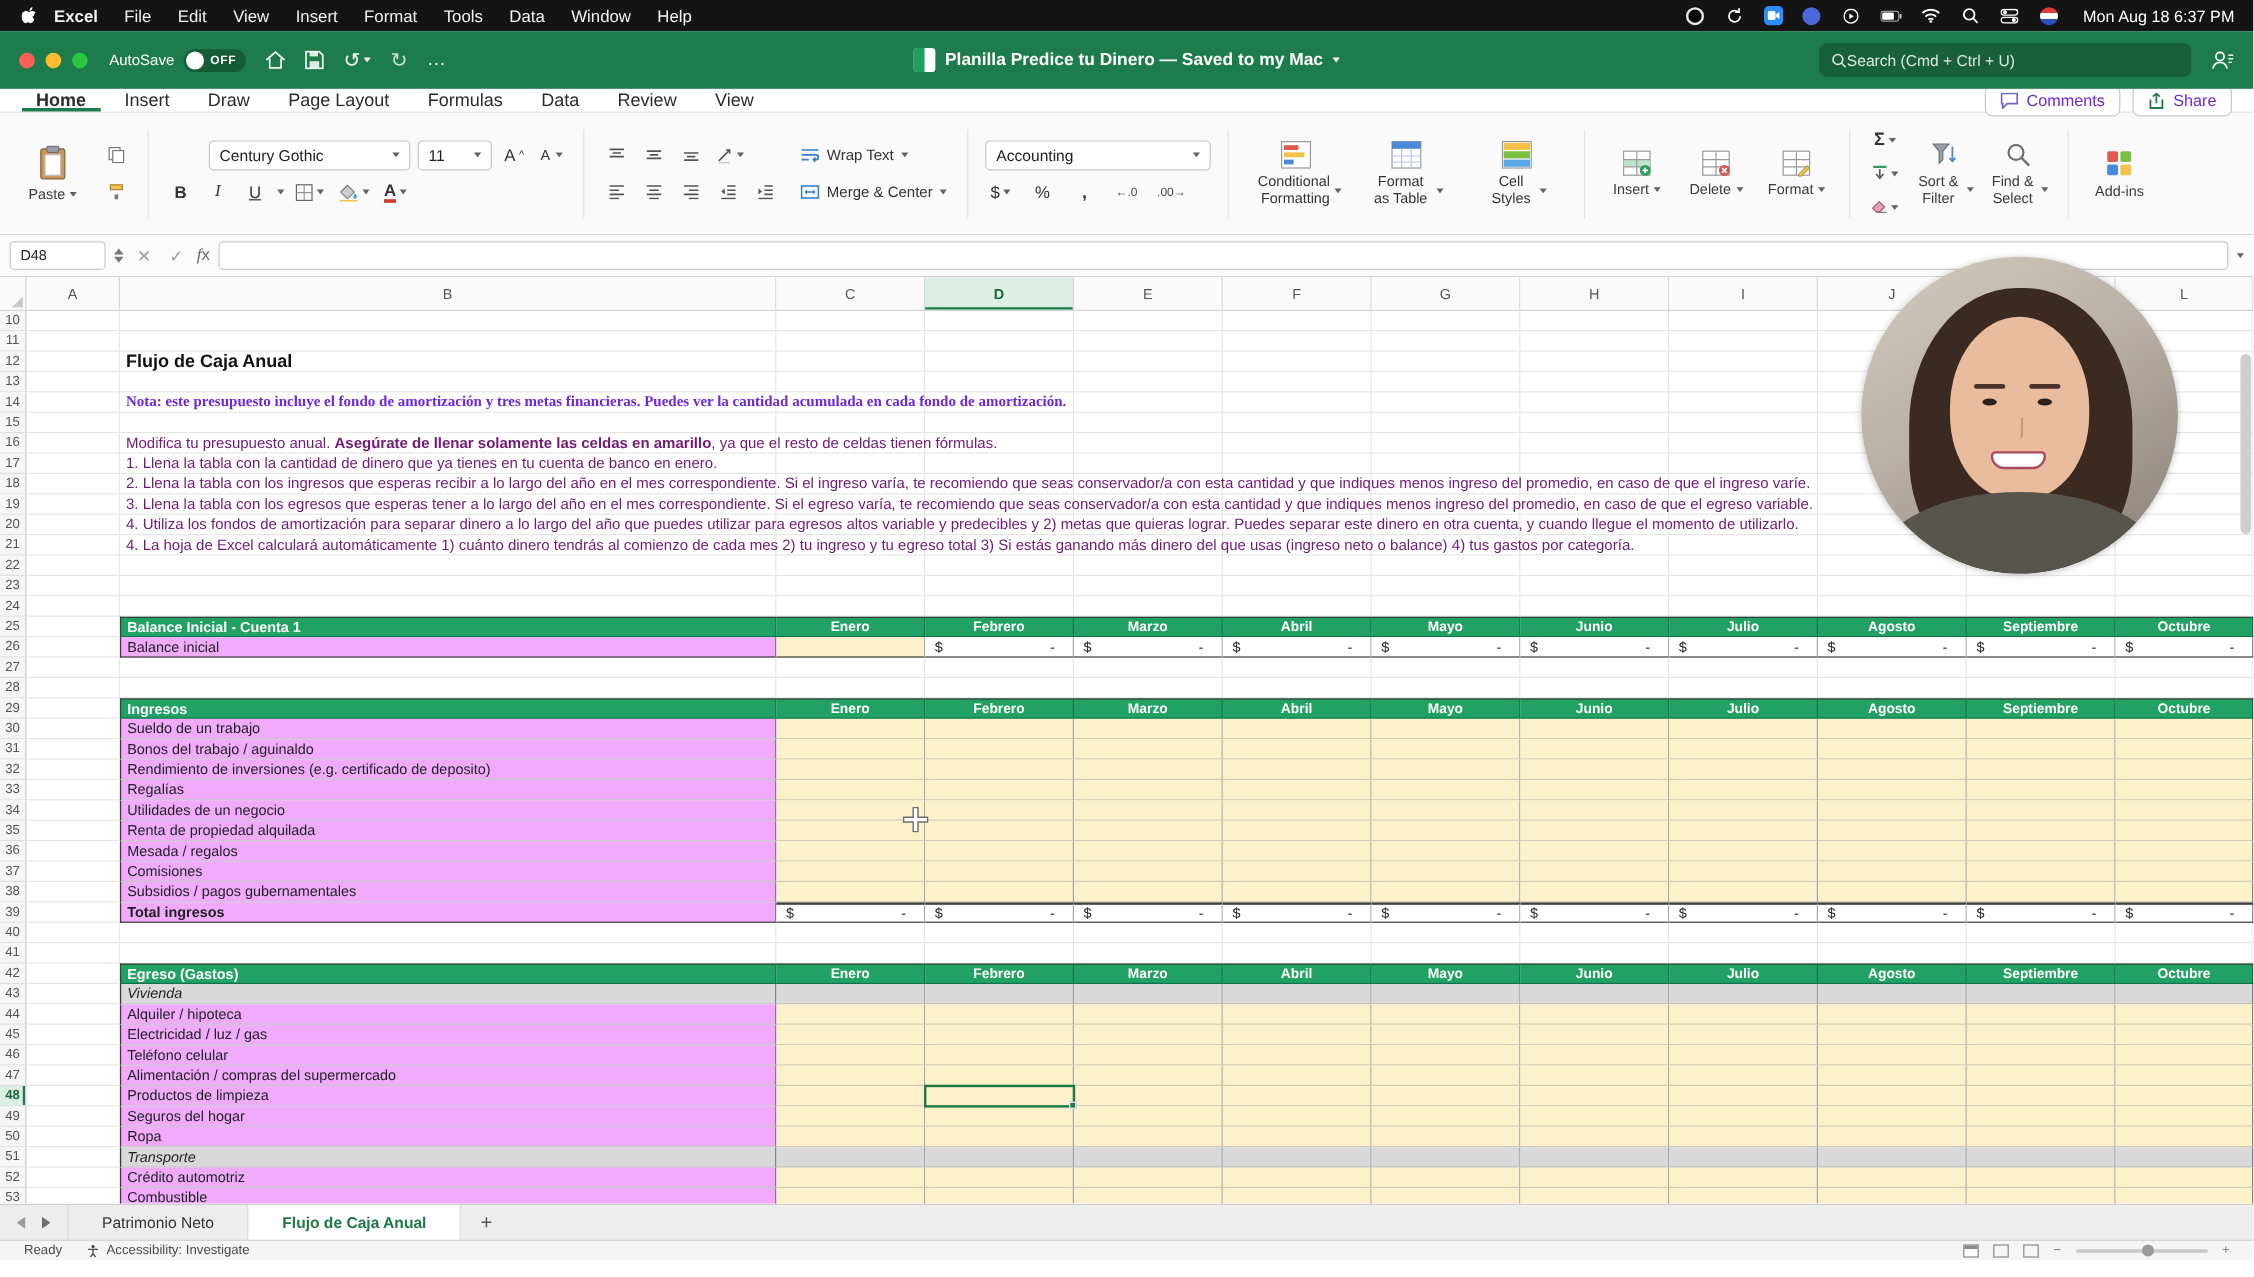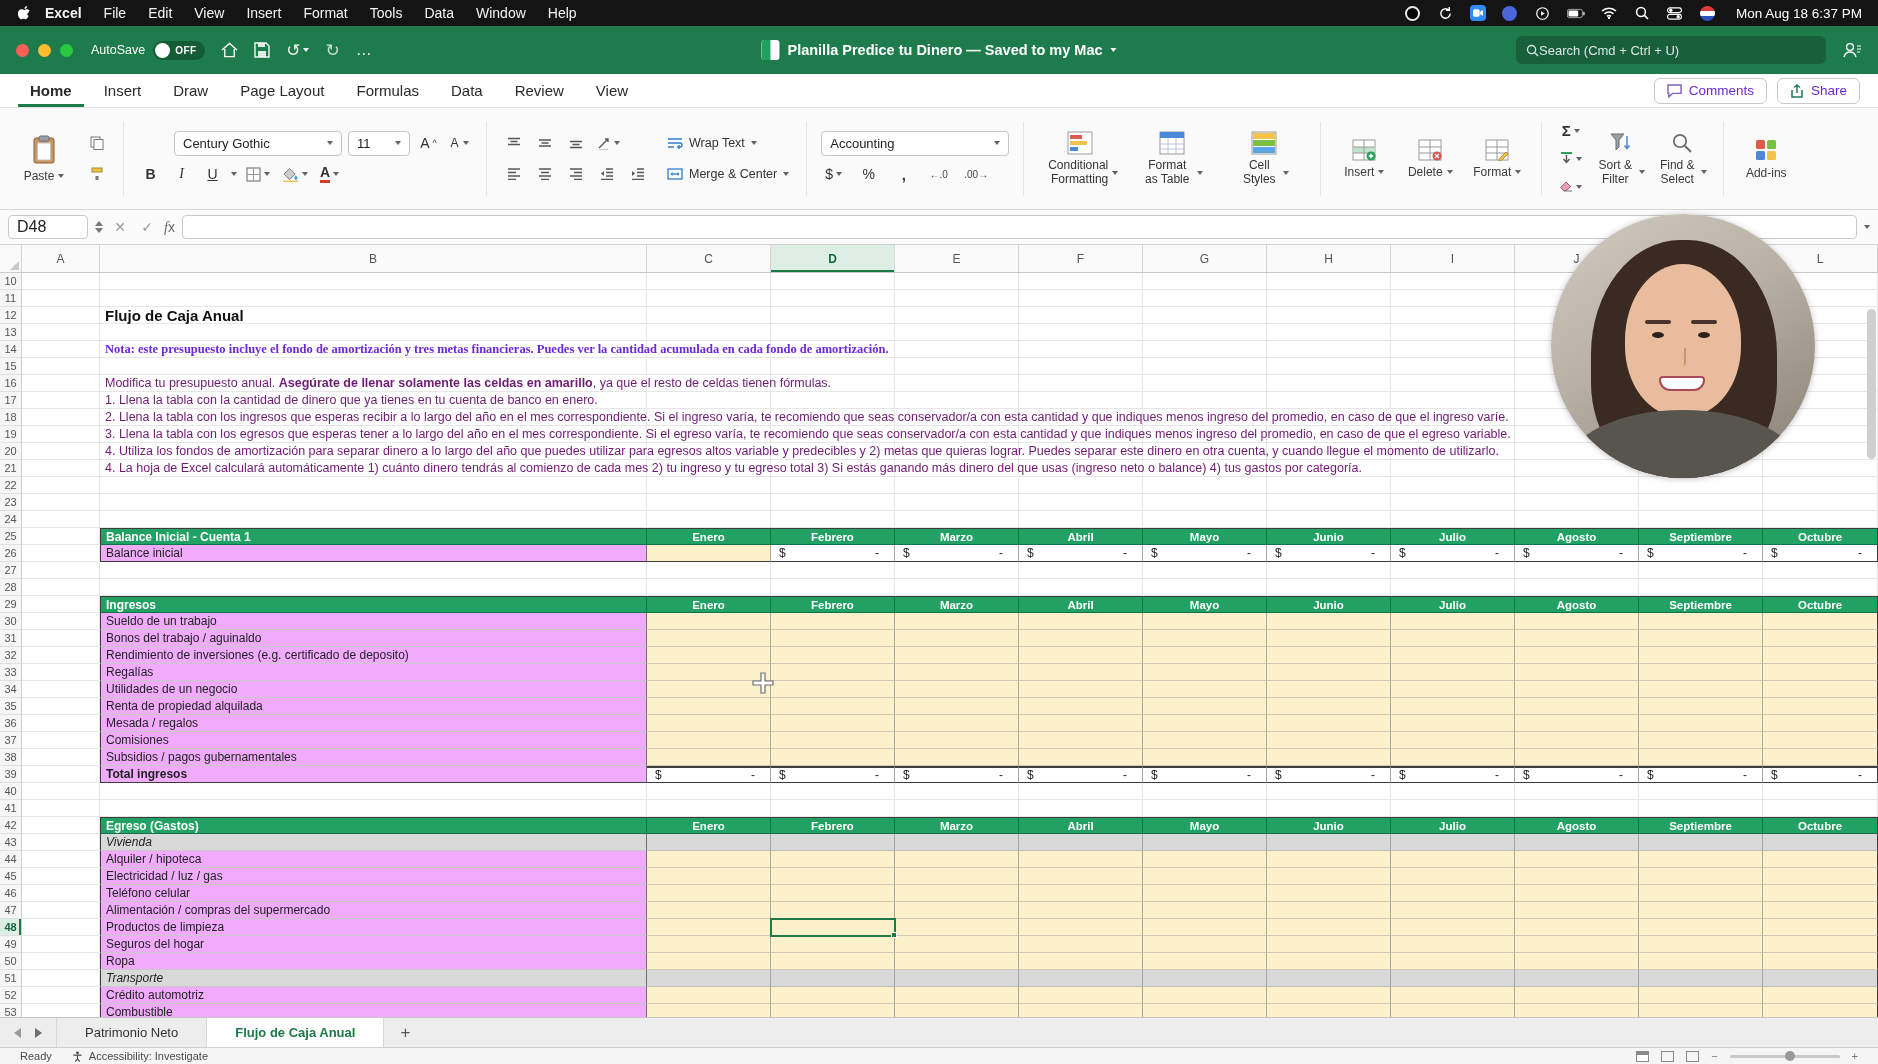"Home" .ribbon-tabs { height: 34px -> 20px }
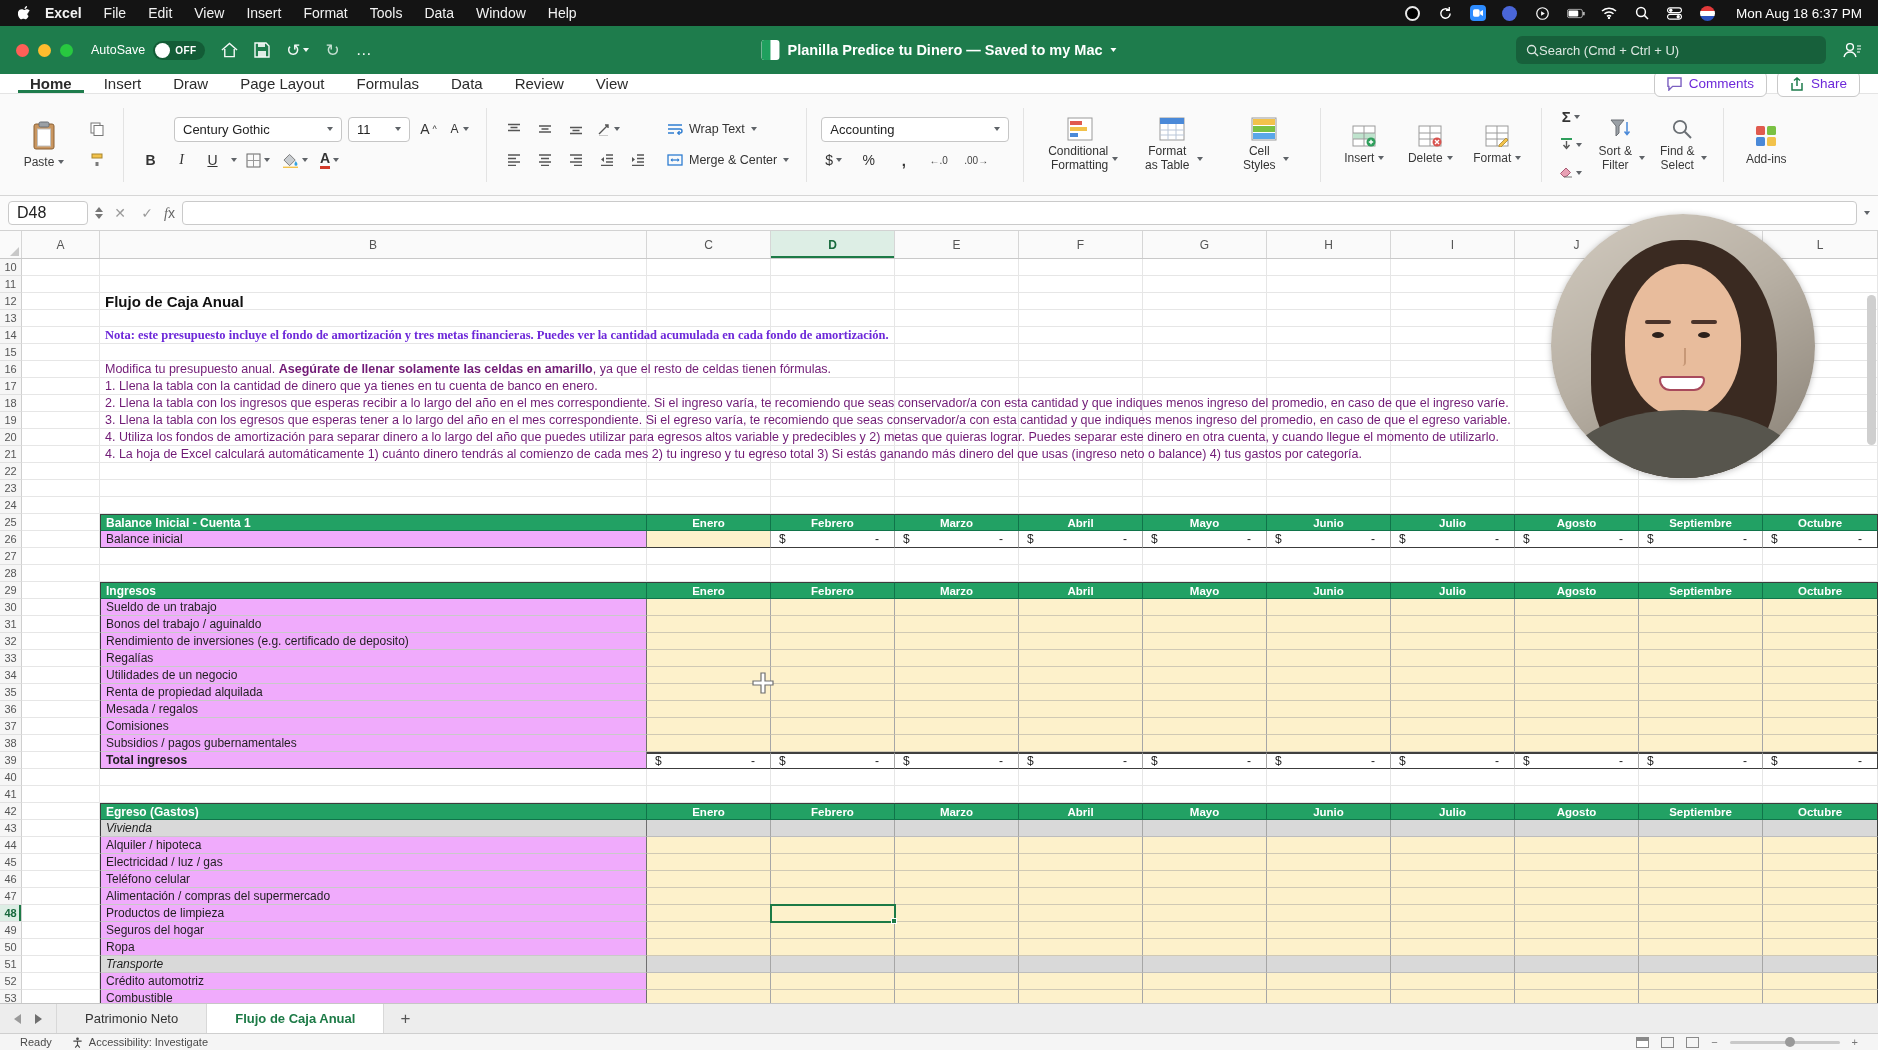"D48" .namebox { font-size: 16px -> 12px }
